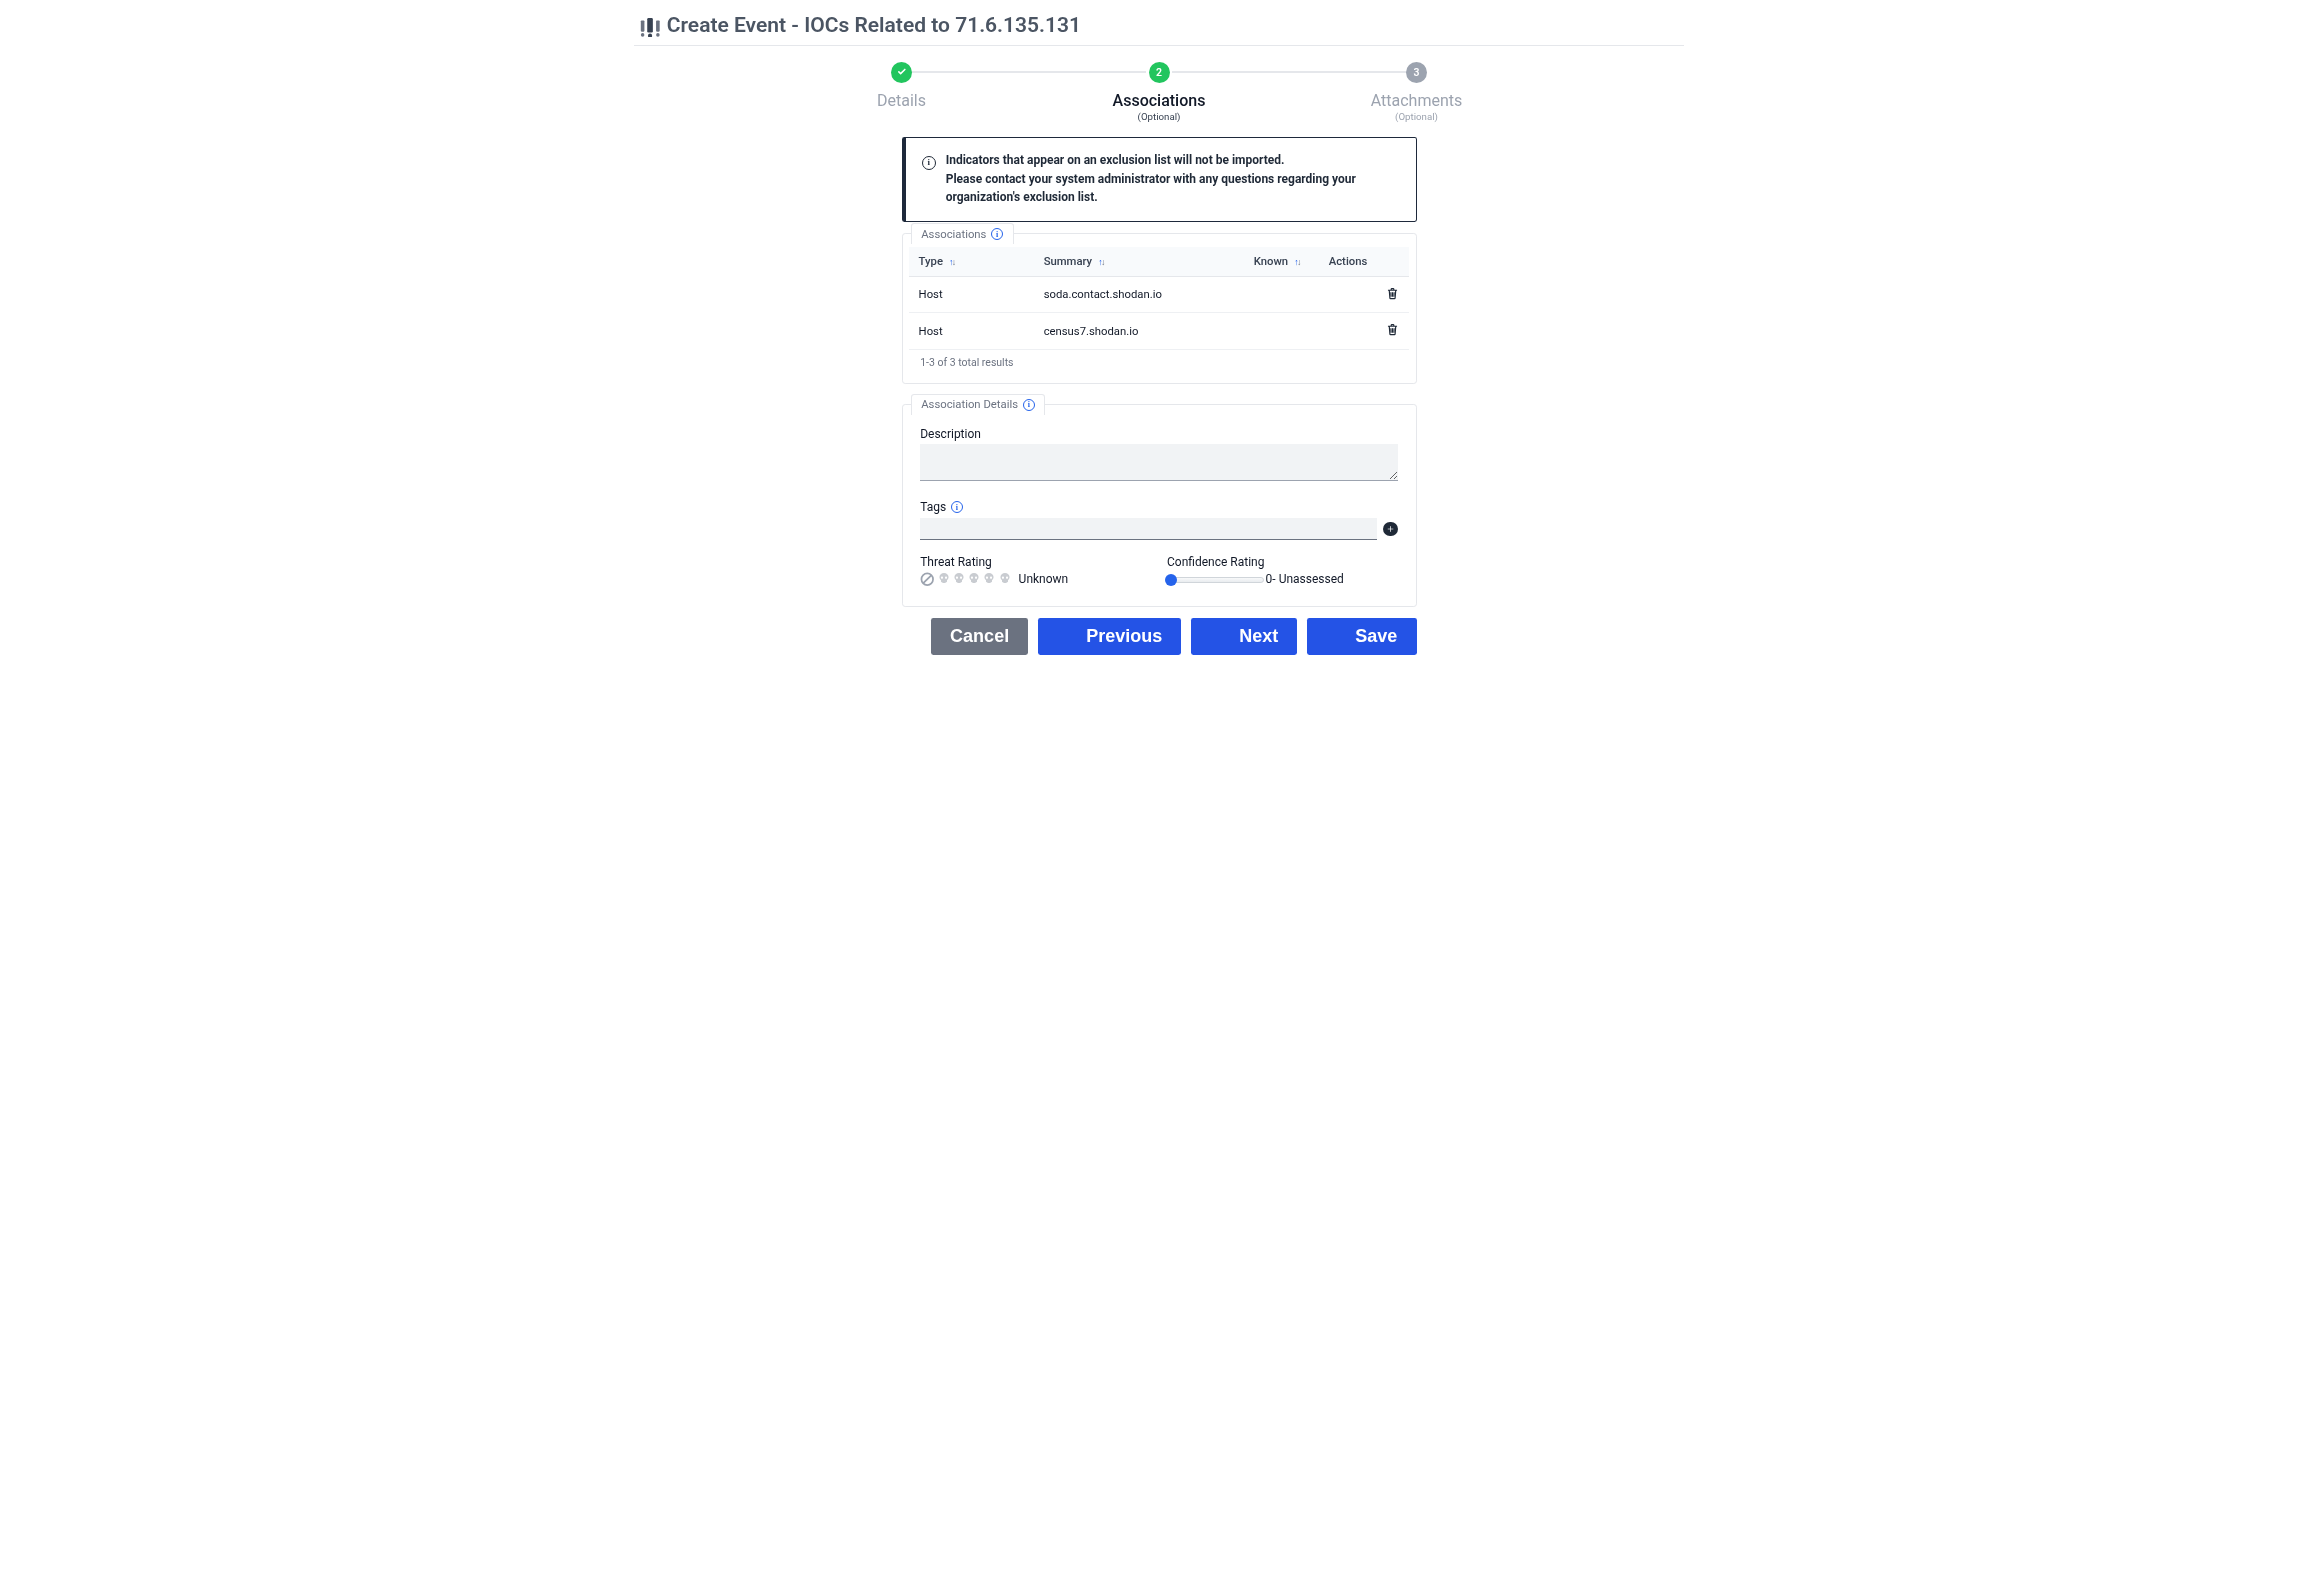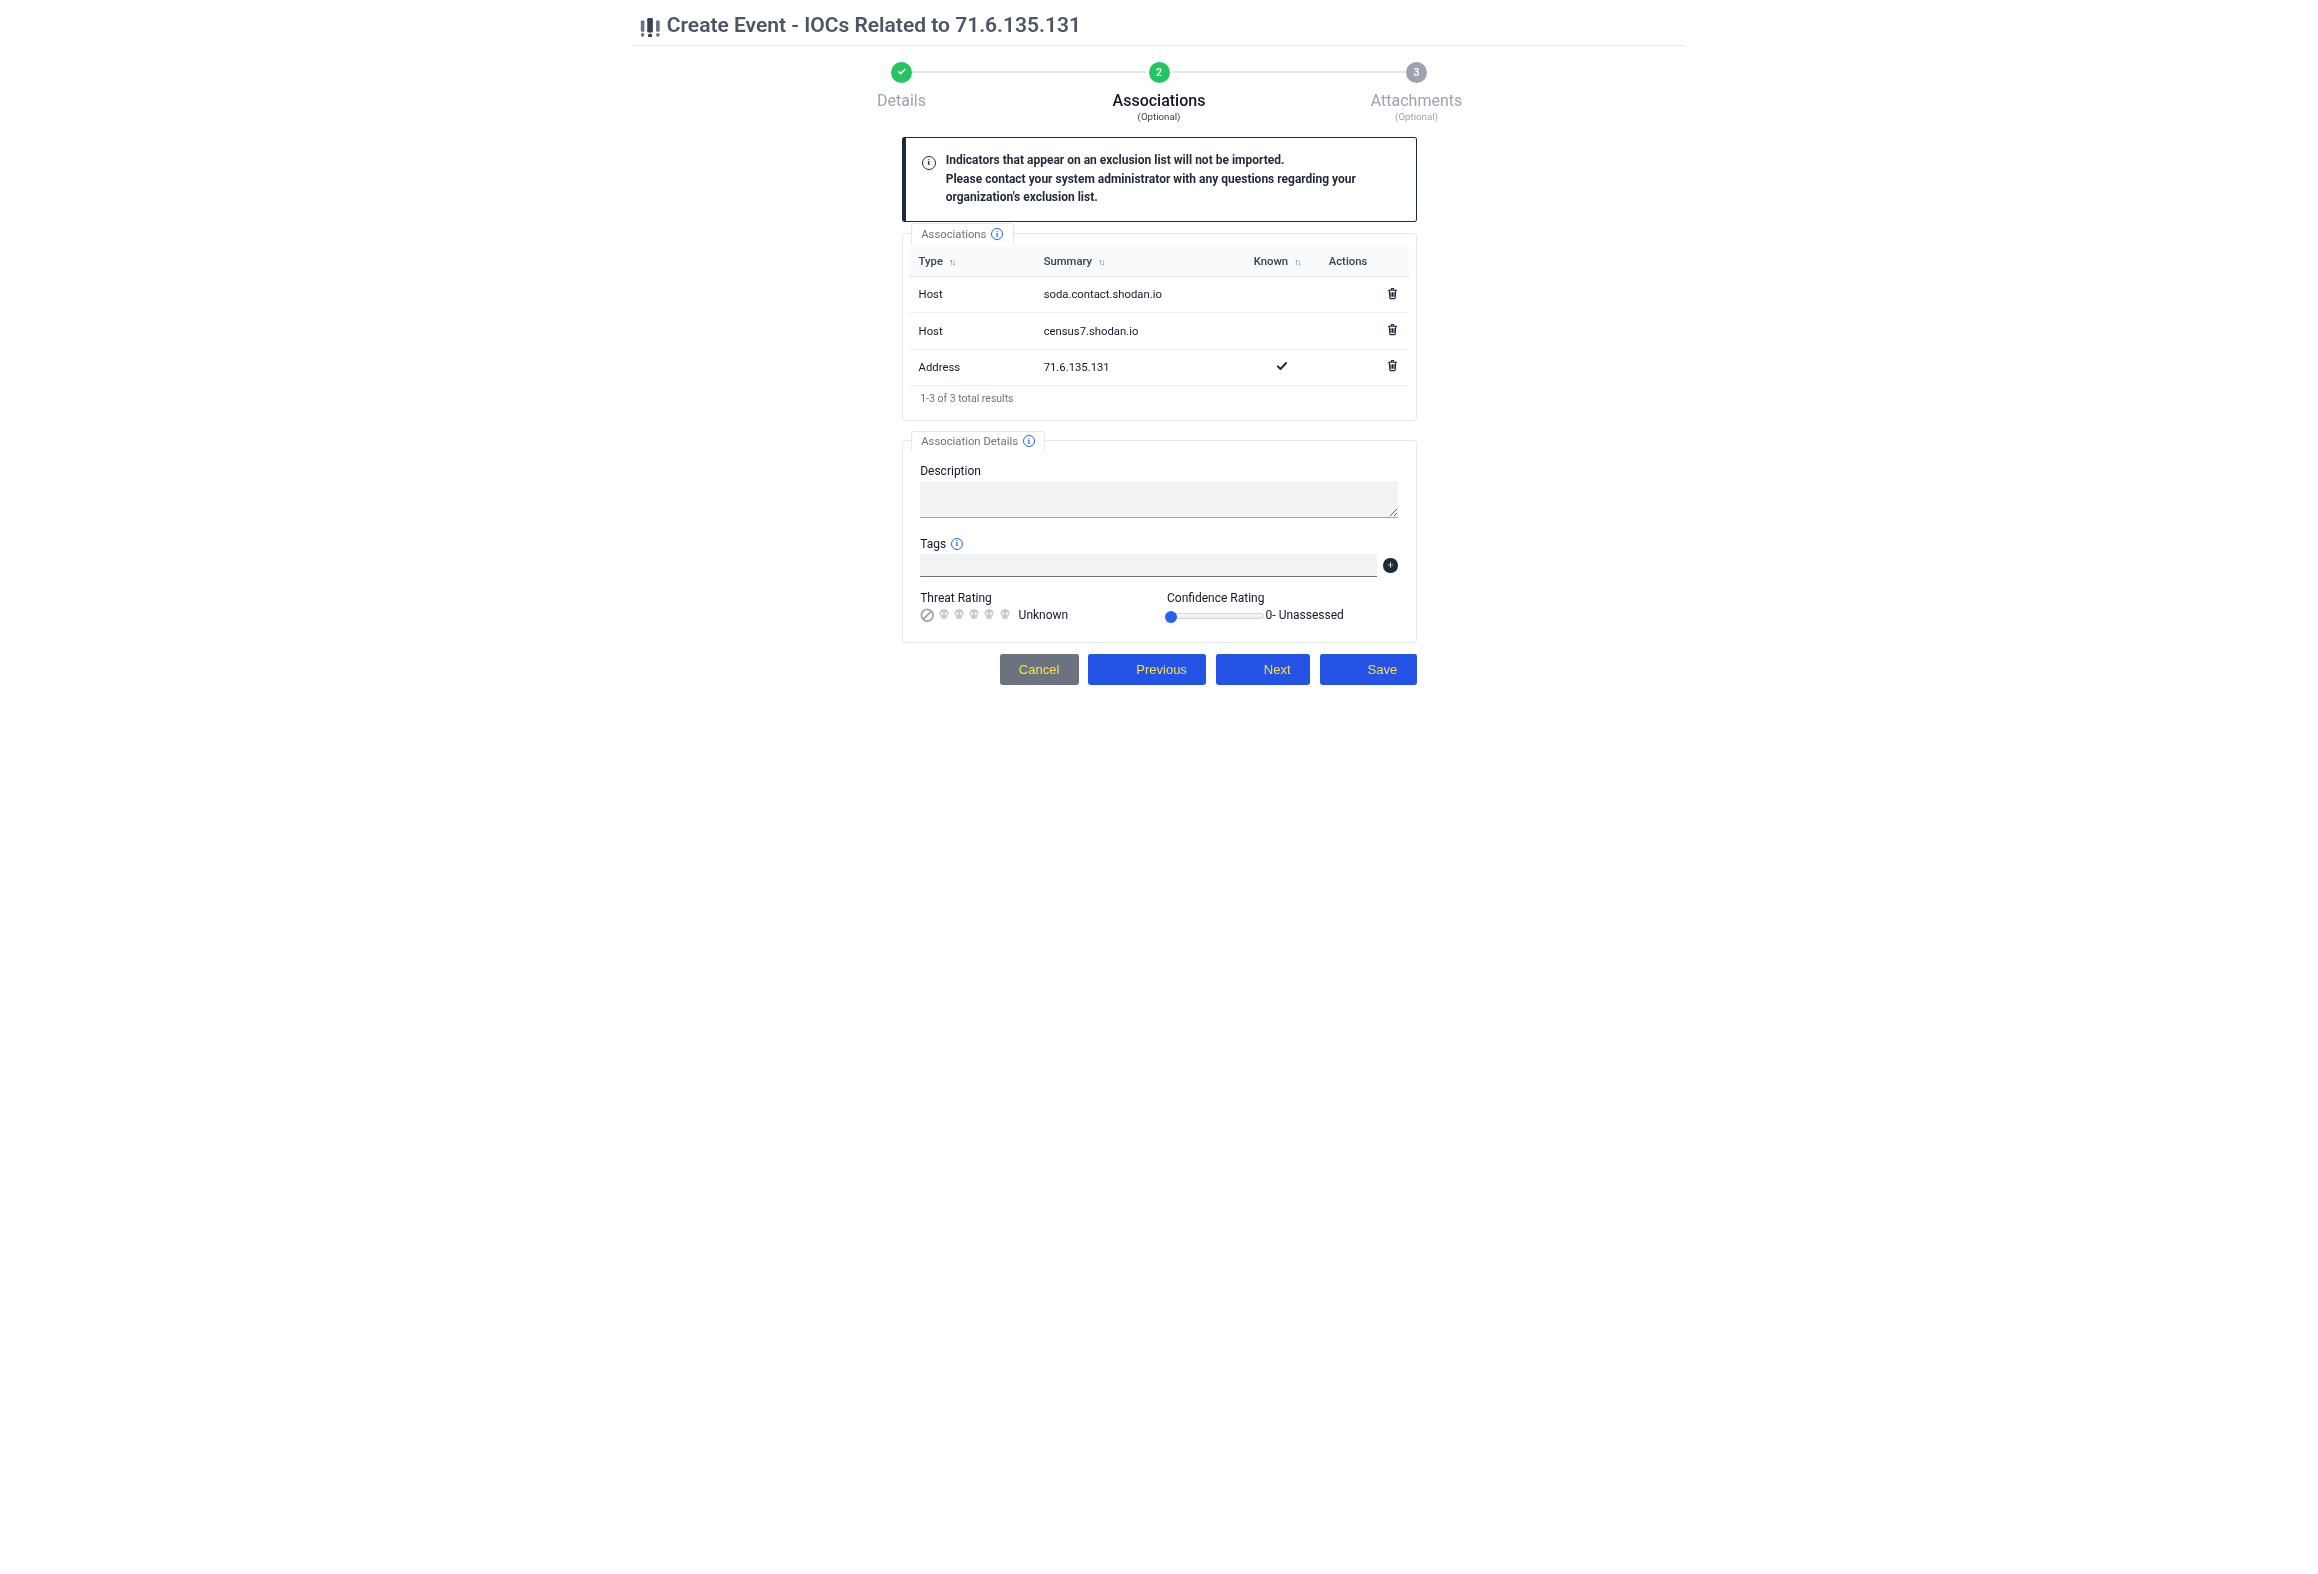"Address" tr { html: <tr> <td>Address</td> <td>71.6.135.131</td> <td><span><svg> <path></path> </svg></span></td> <td><span> <svg> <path></path> <line></line> <line></line> <line></line> </svg> </span></td> </tr> -> none }
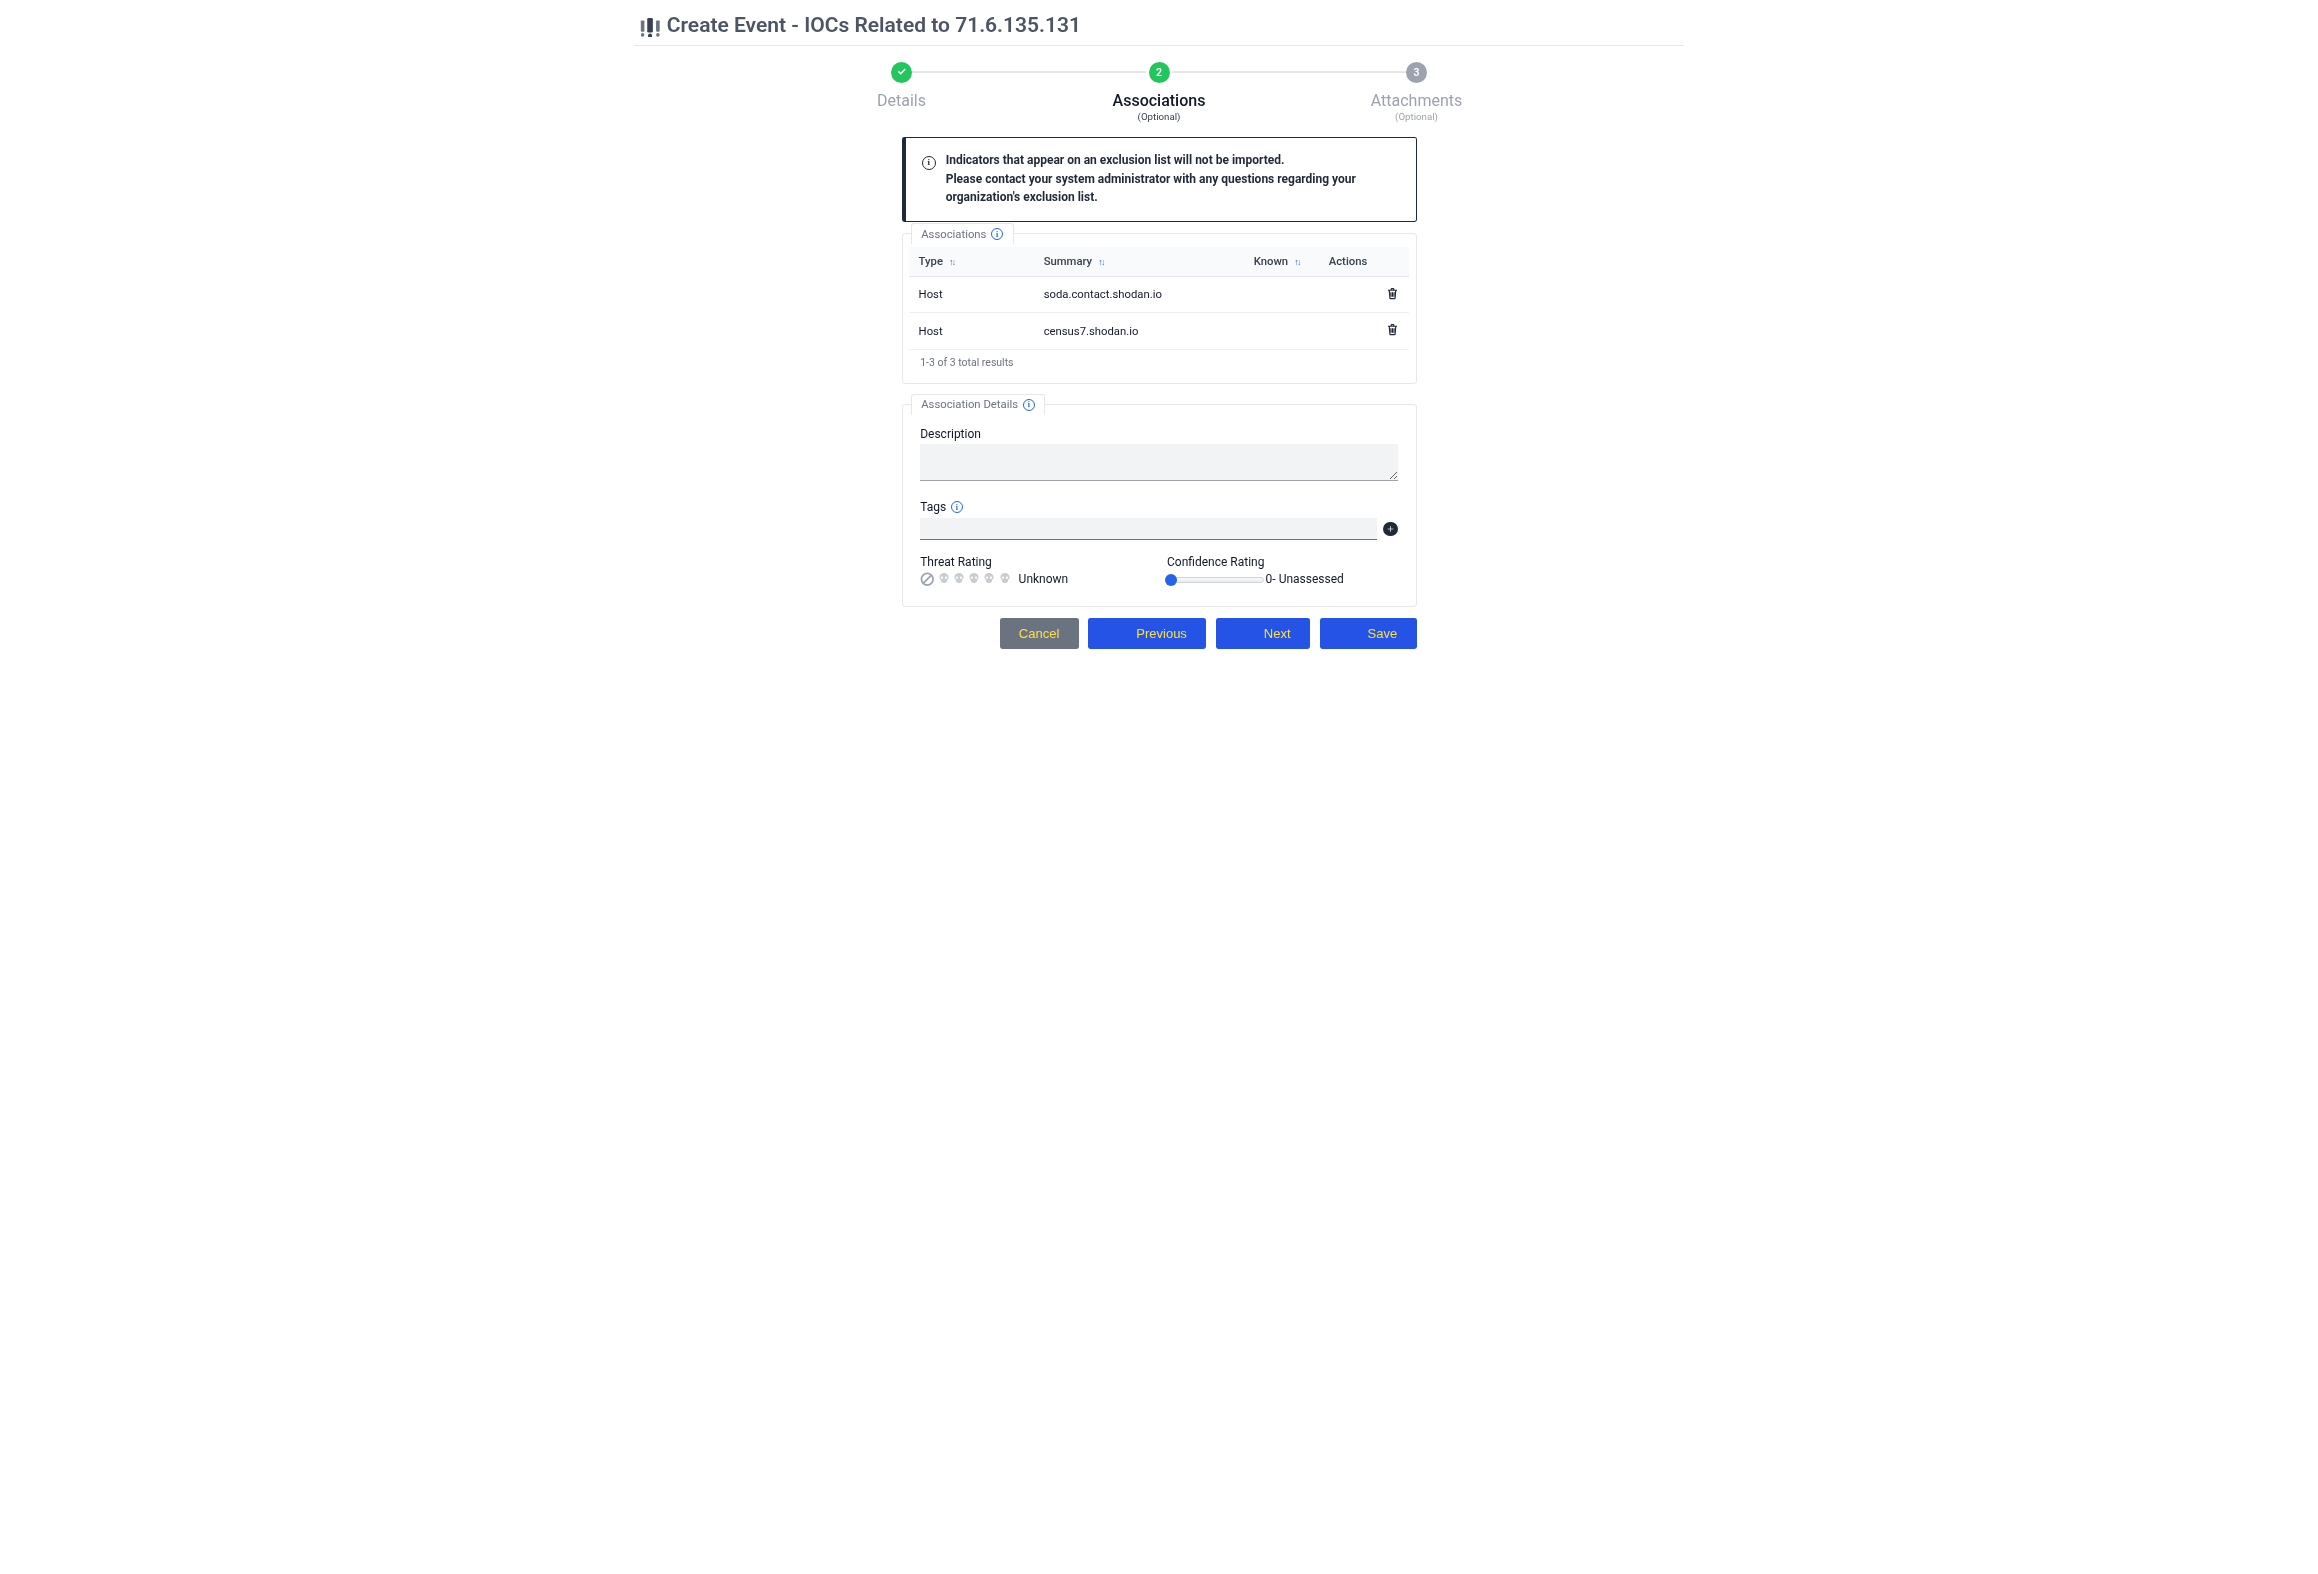"Cancel" .btn { color: #fde047 -> #ffffff; font-size: 13px -> 18px; font-weight: none -> bold }
